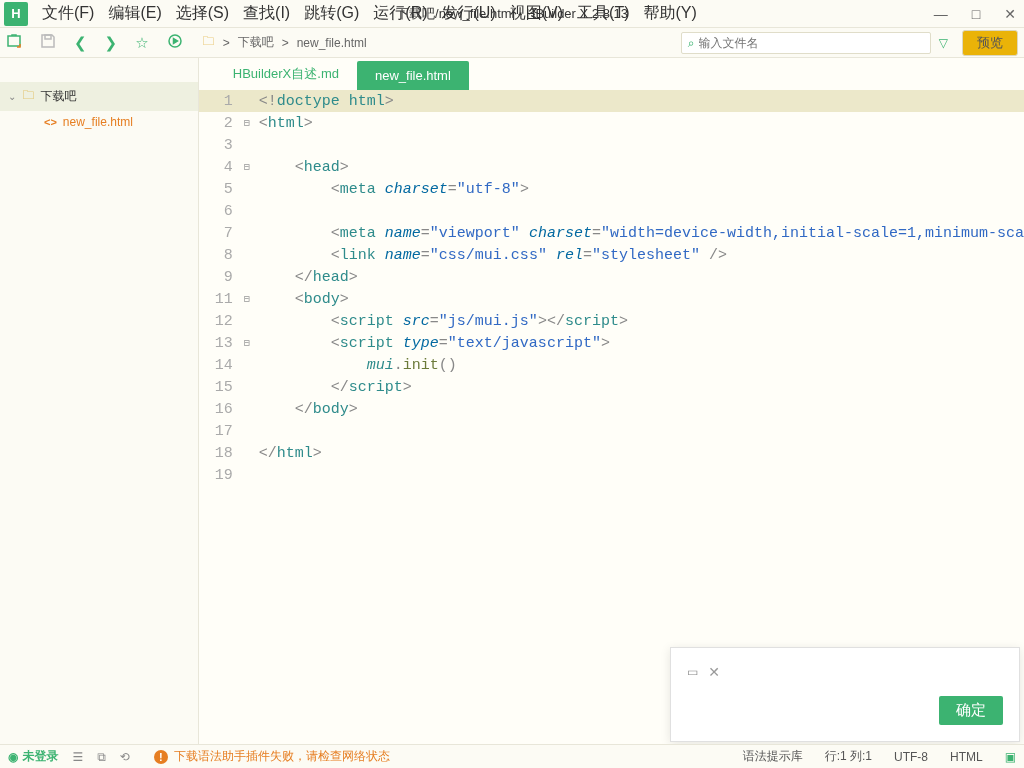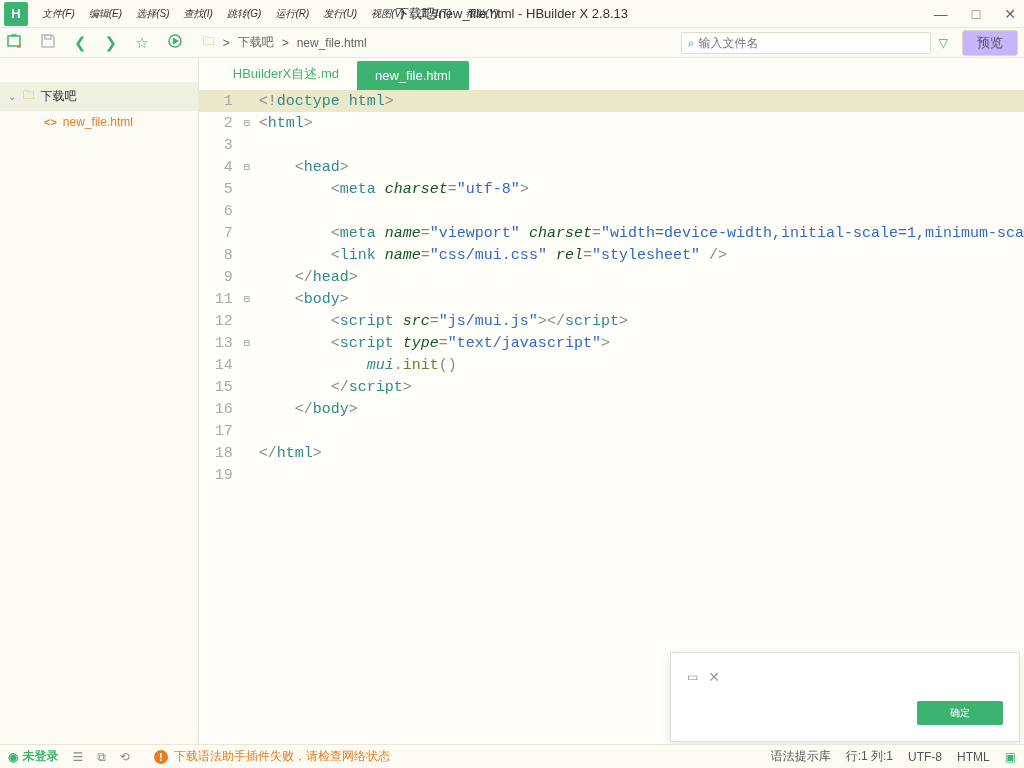"文件(F)" .menu span { font-size: 10px -> 16px; font-style: italic -> none }
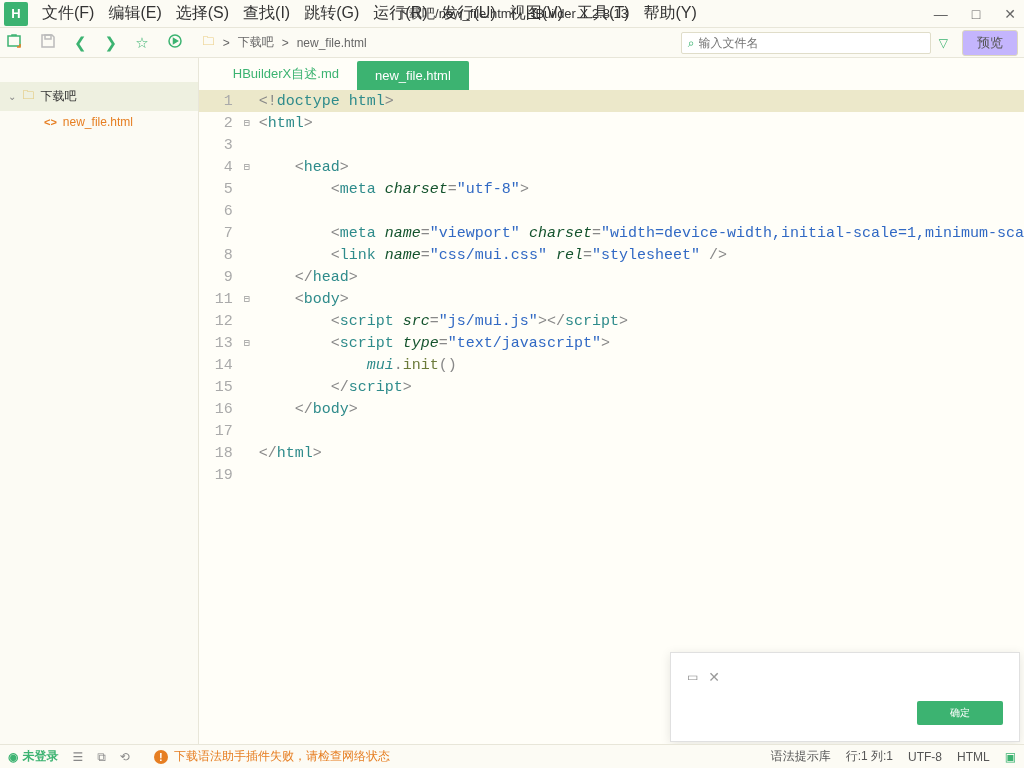"预览" .preview-btn { background: #c4b5fd -> #eab308 }
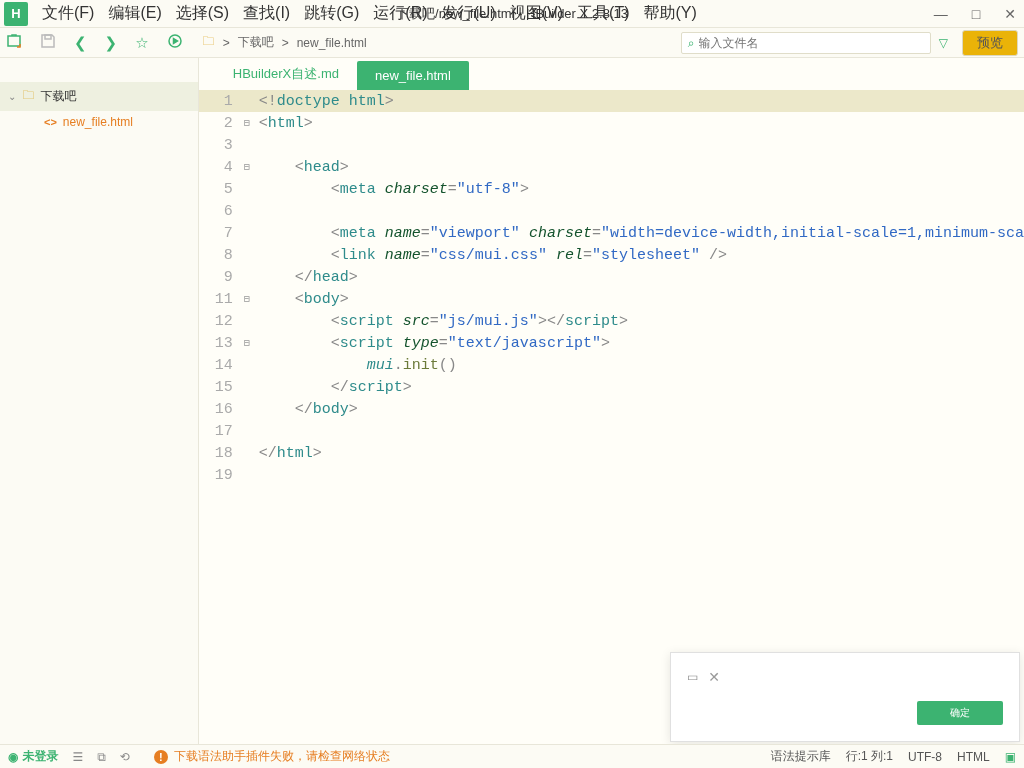"charset" .t-attr { color: #14532d -> #0369a1 }
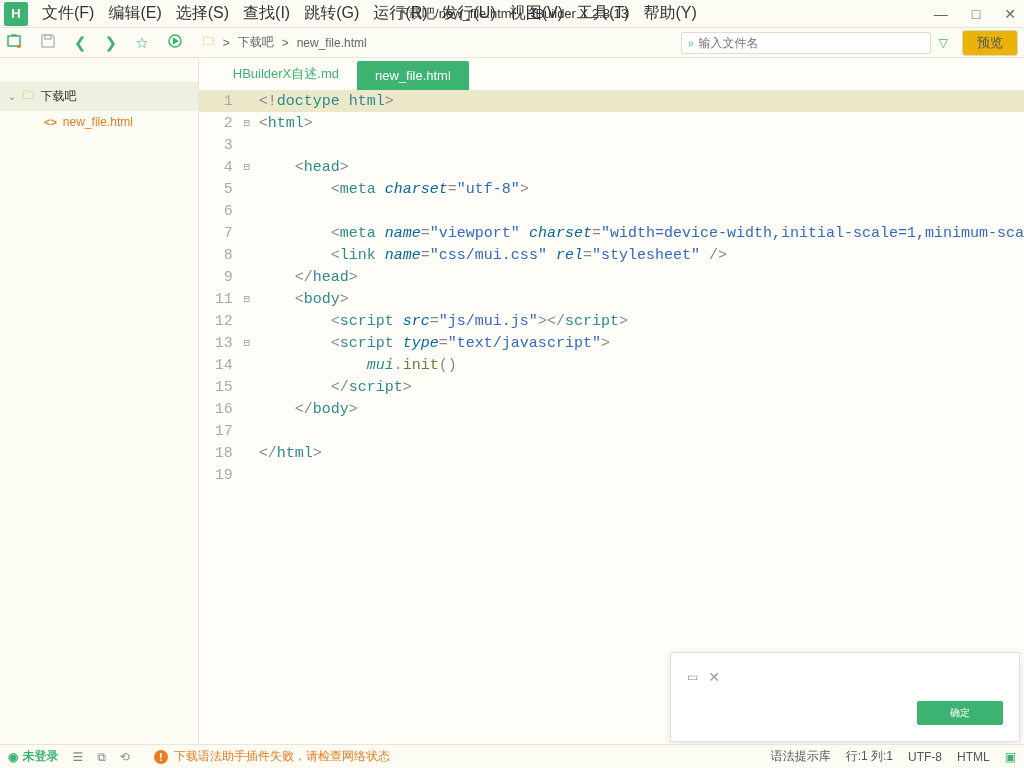"确定" .toast-btn { font-size: 10px -> 15px; padding: 5px 33px -> 5px 17px }
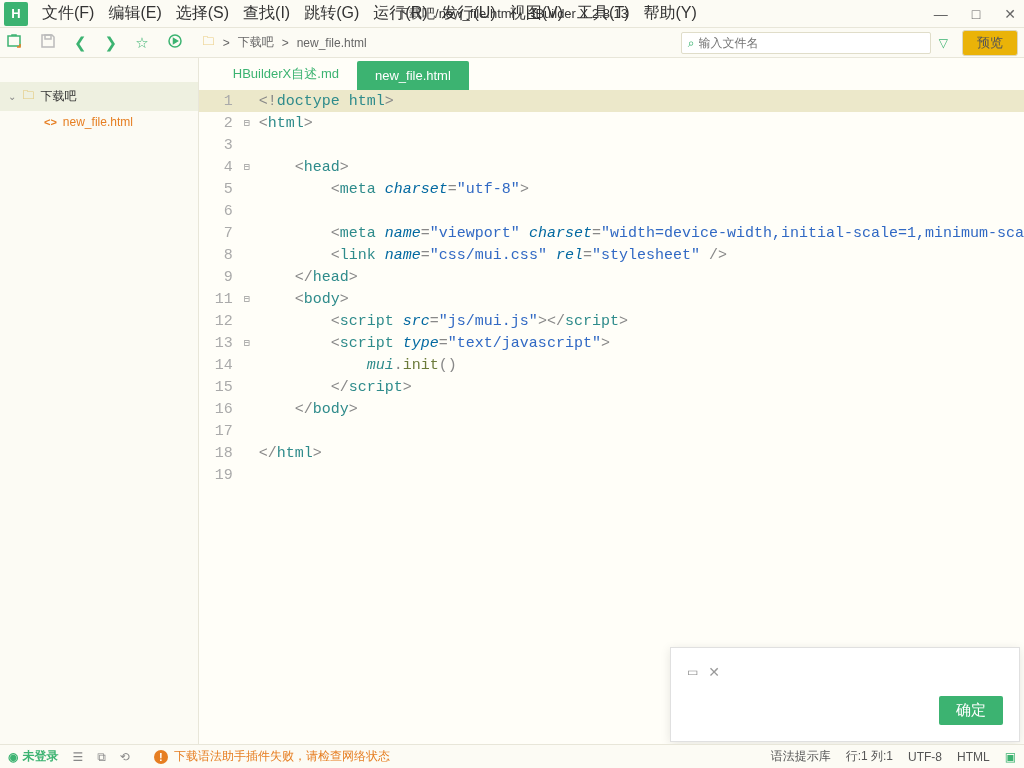"语法提示库" .sb-right { gap: 15px -> 22px }
